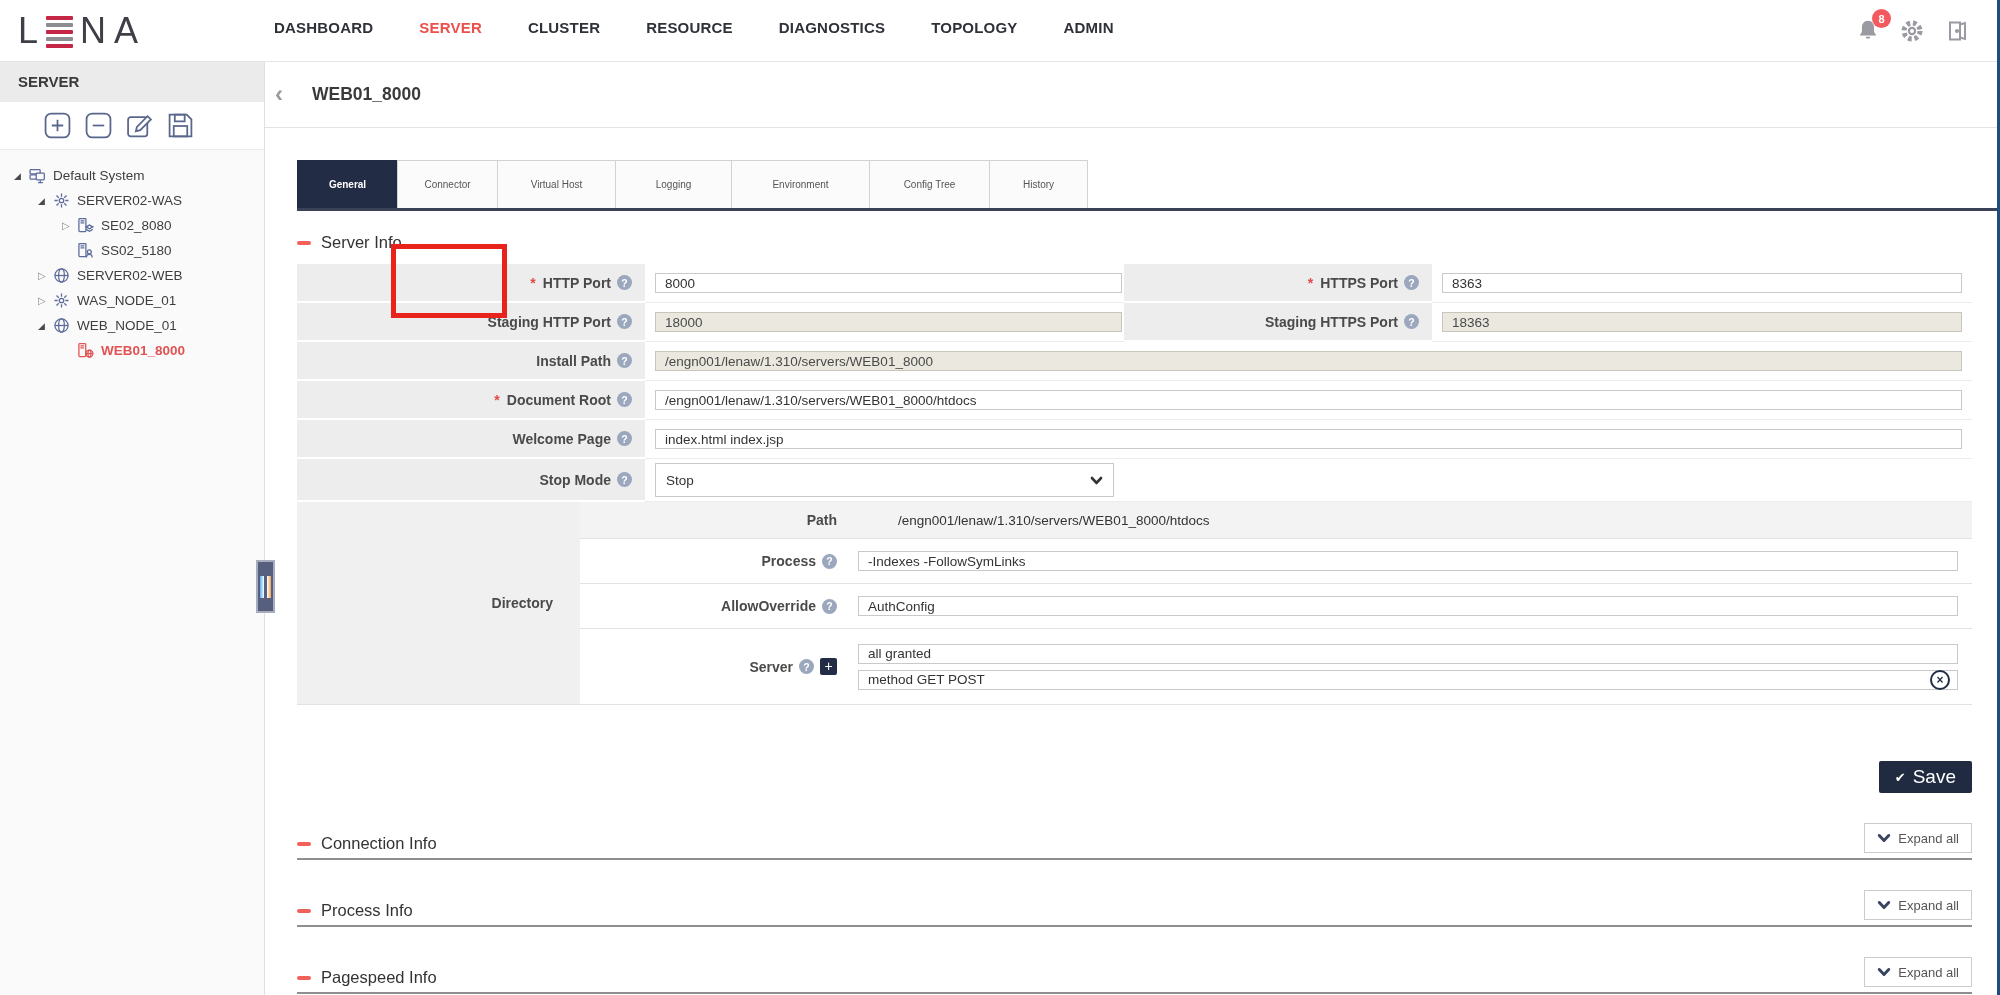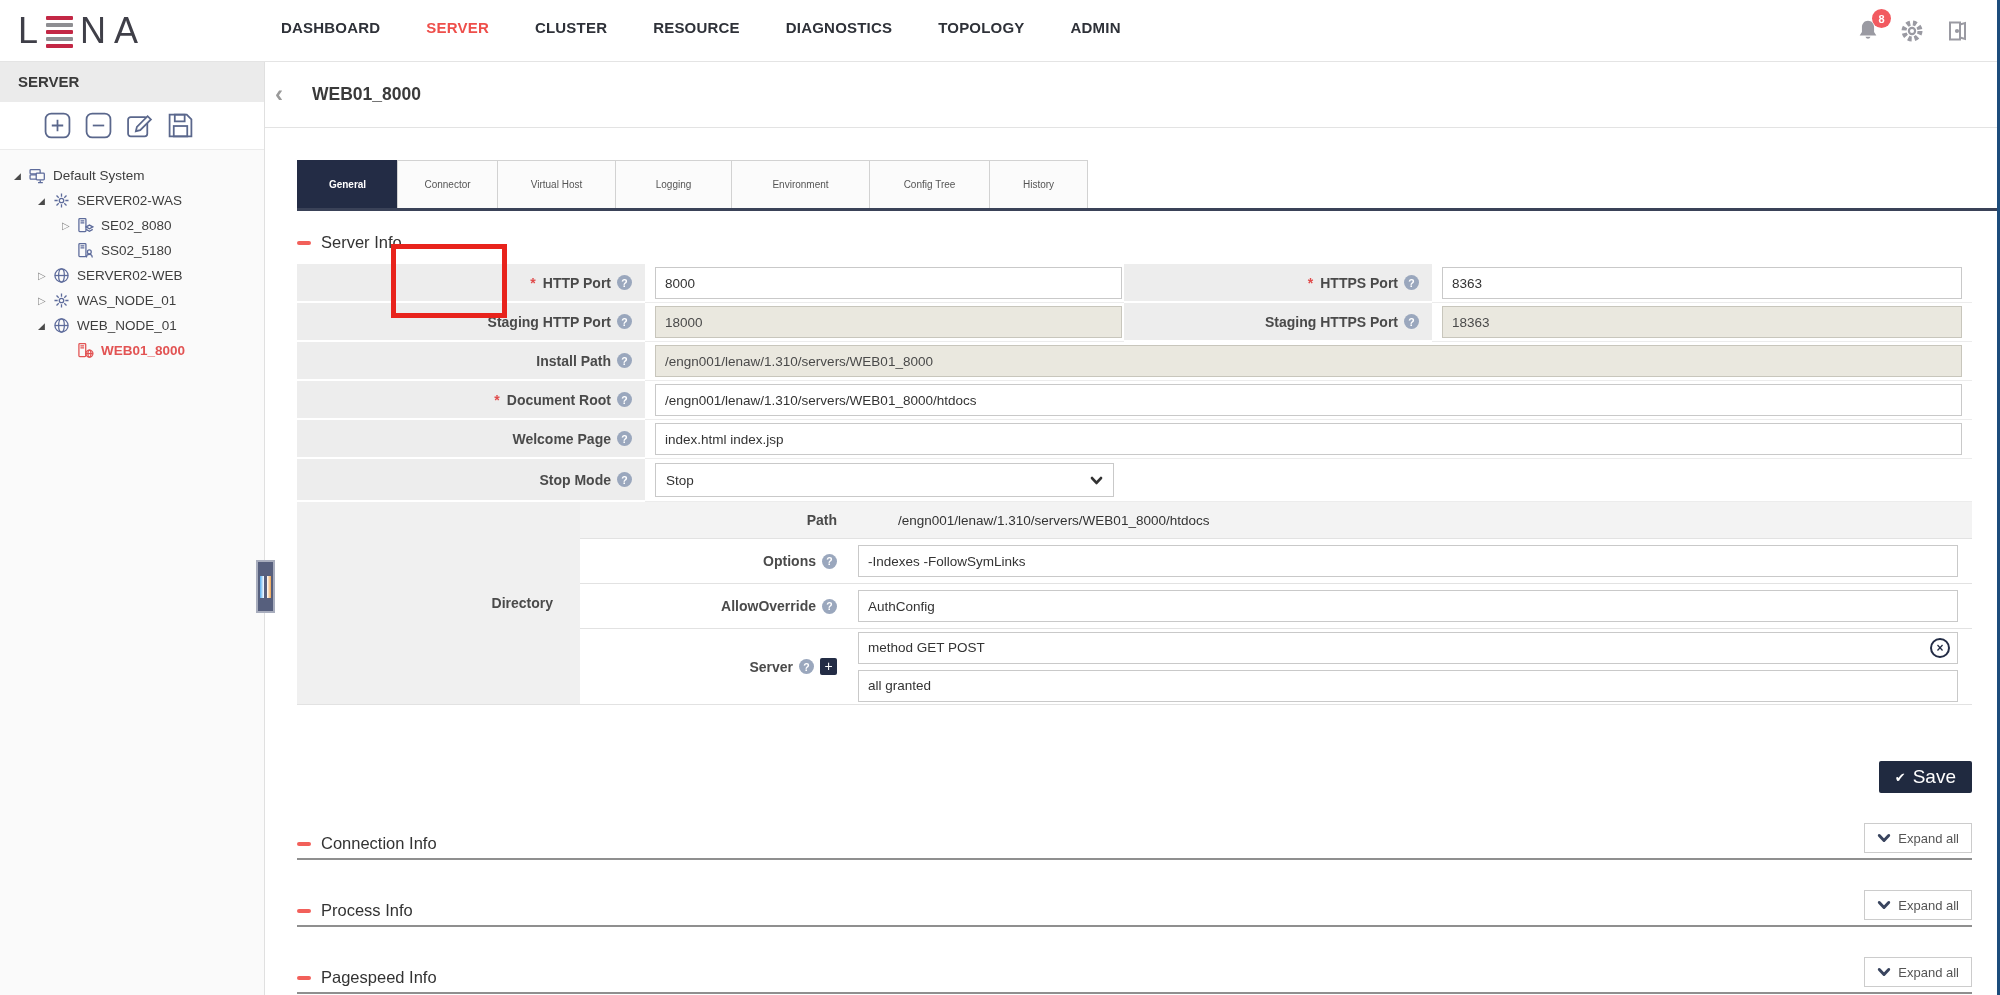"DASHBOARD" .nav { left: 281px -> 274px }
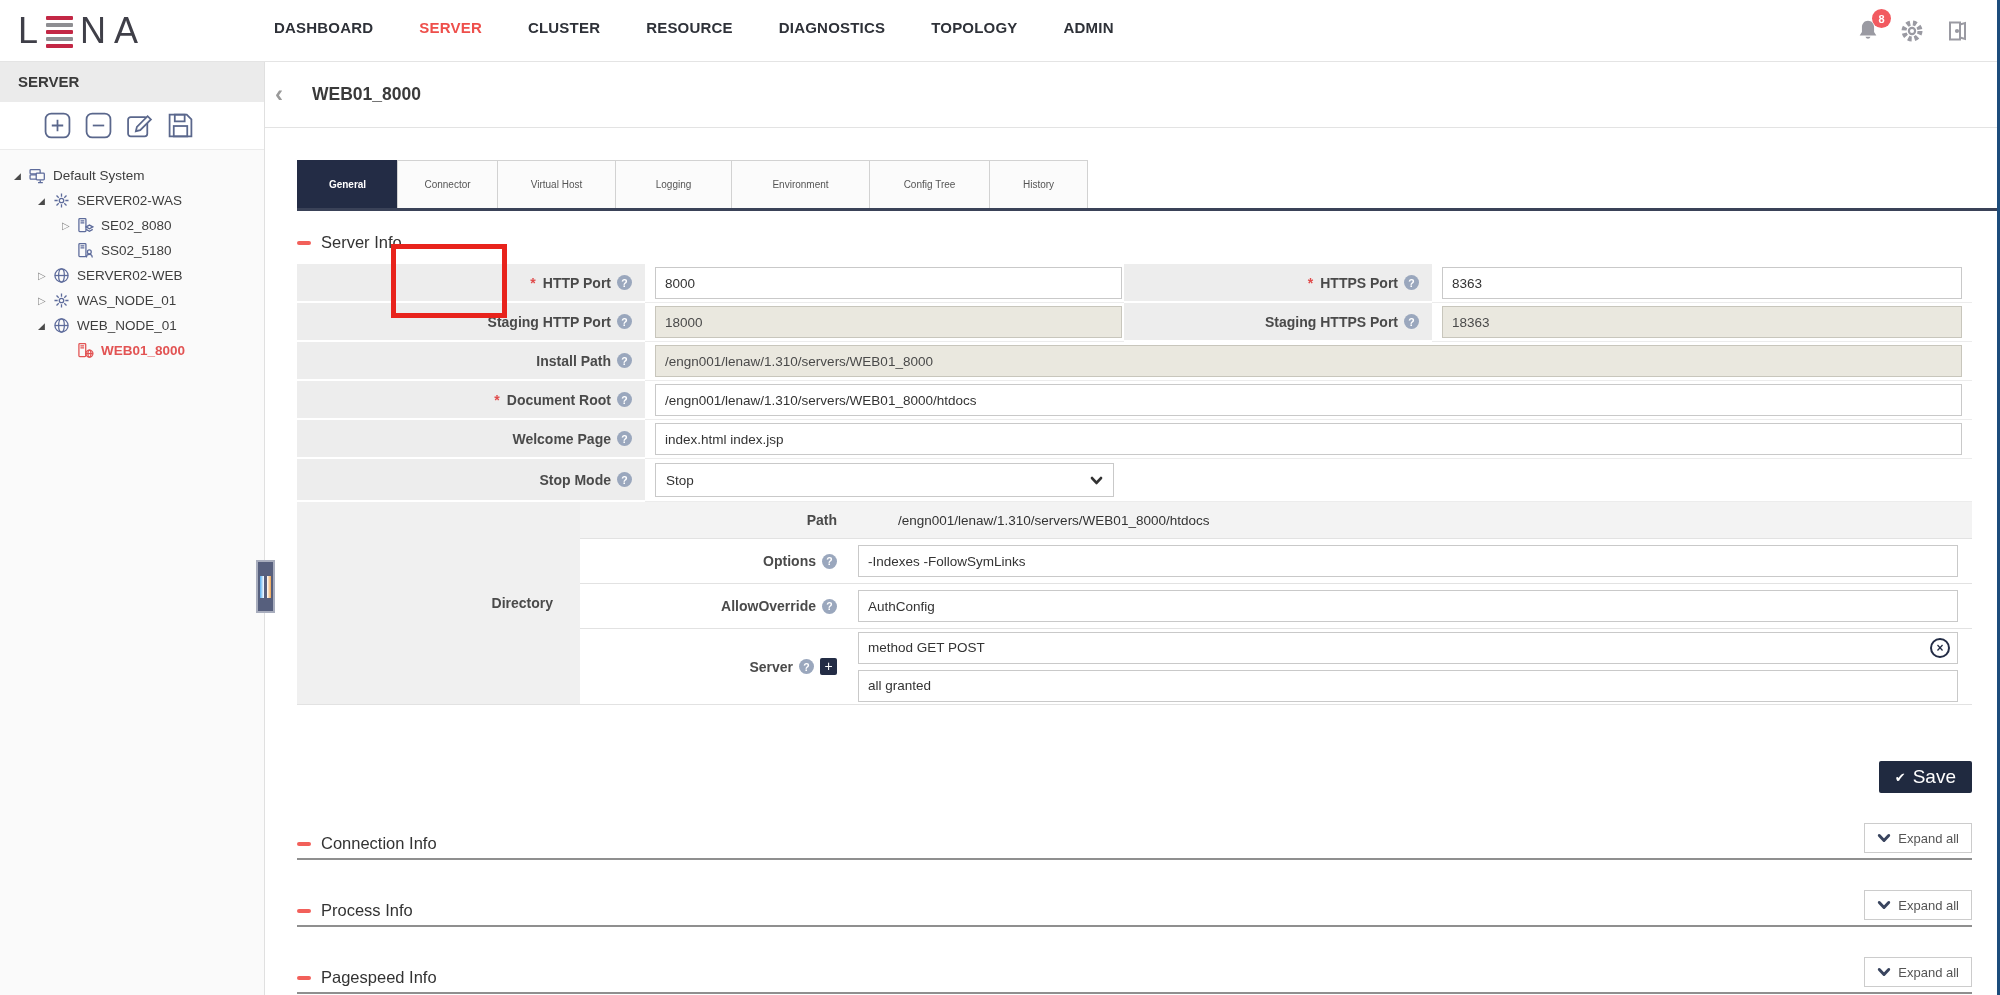"8000" input.tin { height: 32px -> 20px }
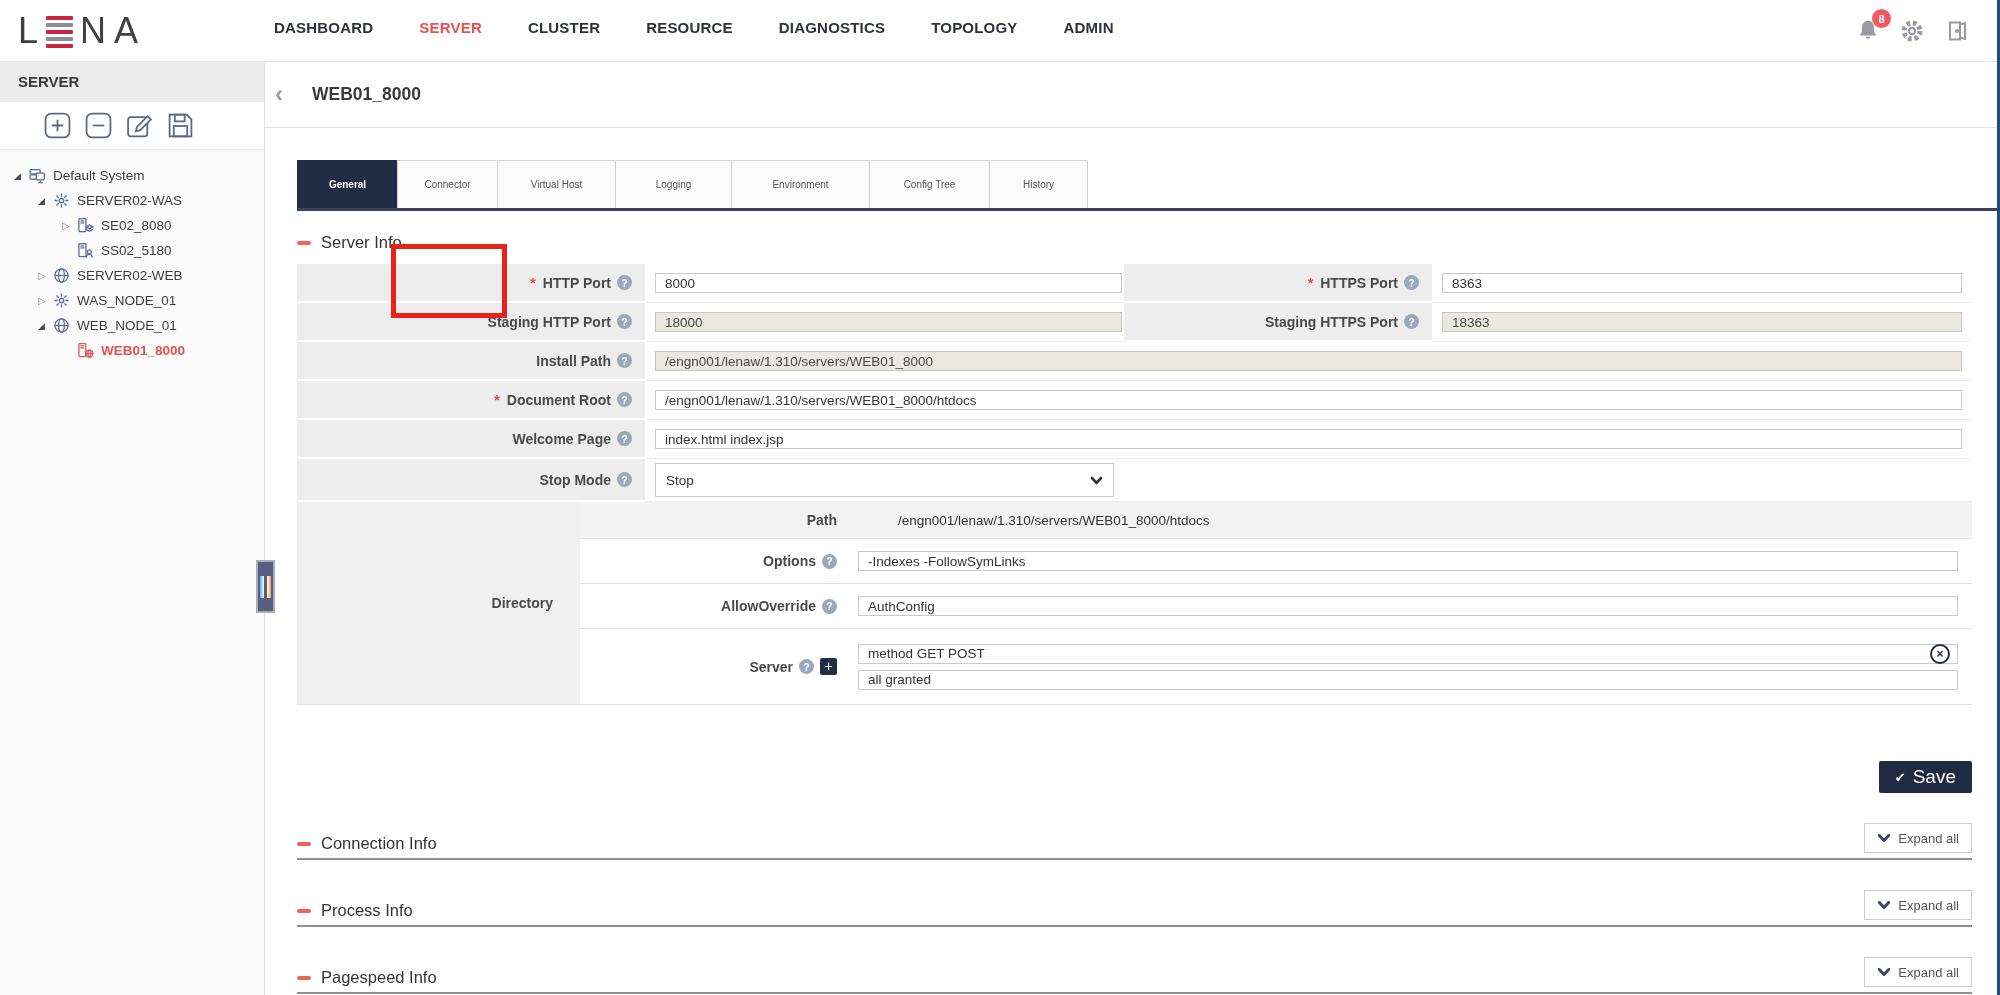"Options" span { text: Options -> Process }
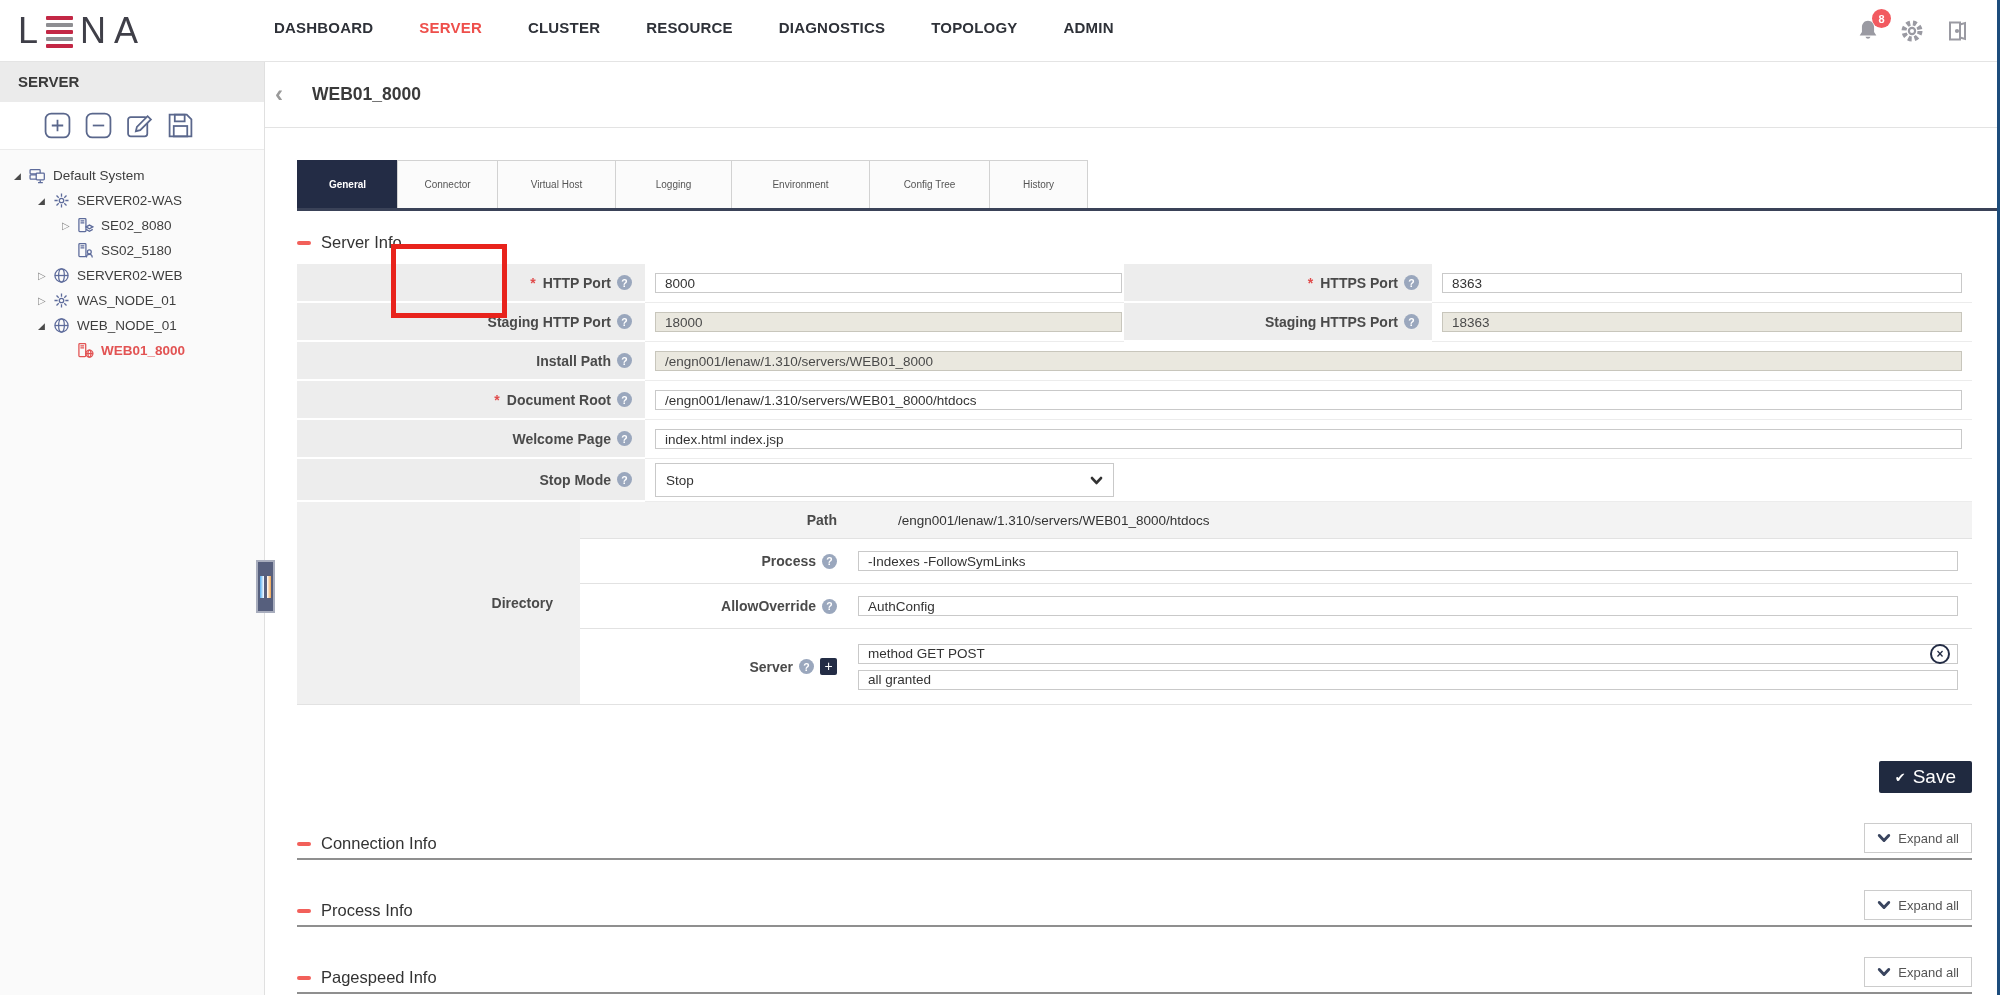"method GET POST" div.req-wrap { order: before "all granted" -> after "all granted" }
